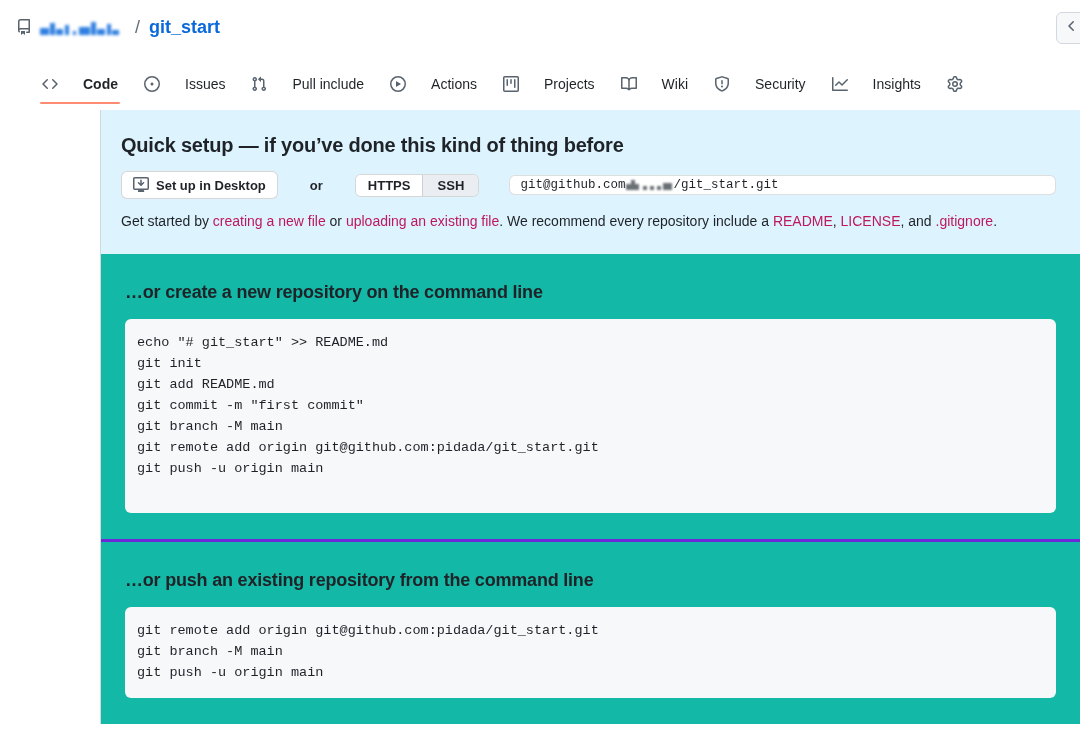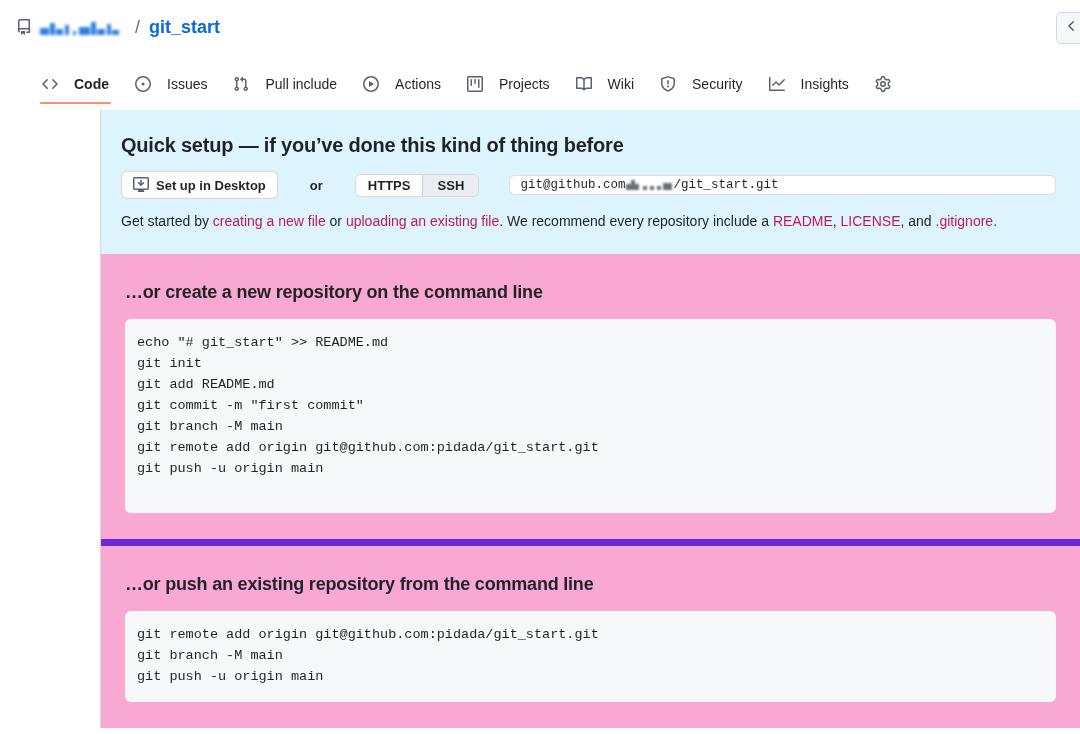"Code" .tab { gap: 16px -> 25px }
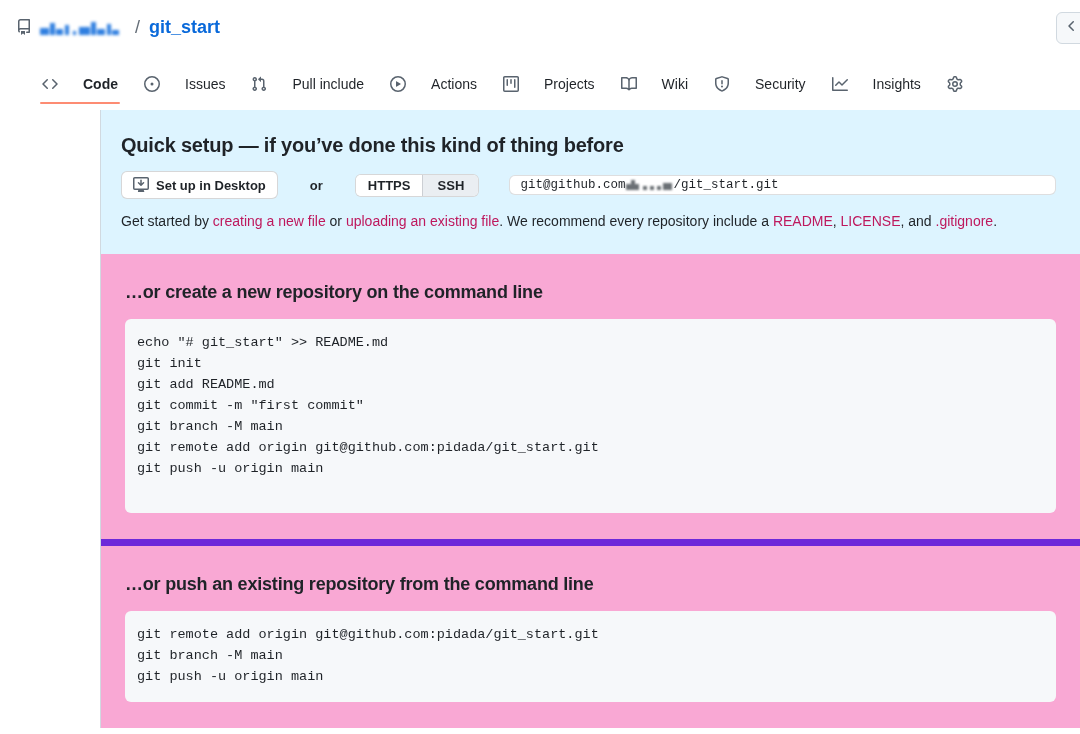"…or create a new repository" .cli-section { background: #f9a8d4 -> #14b8a6 }
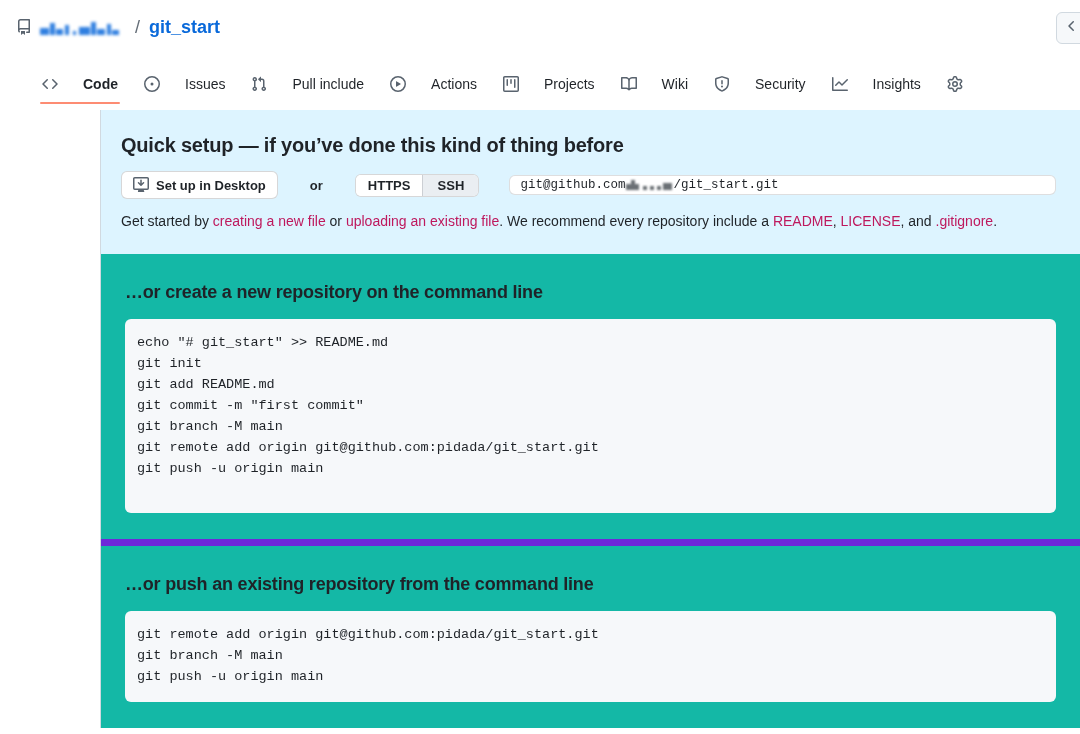"…or push an existing repository" .cli-section + .cli-section { border-top: 7px solid #6d28d9 -> 3px solid #6d28d9 }
